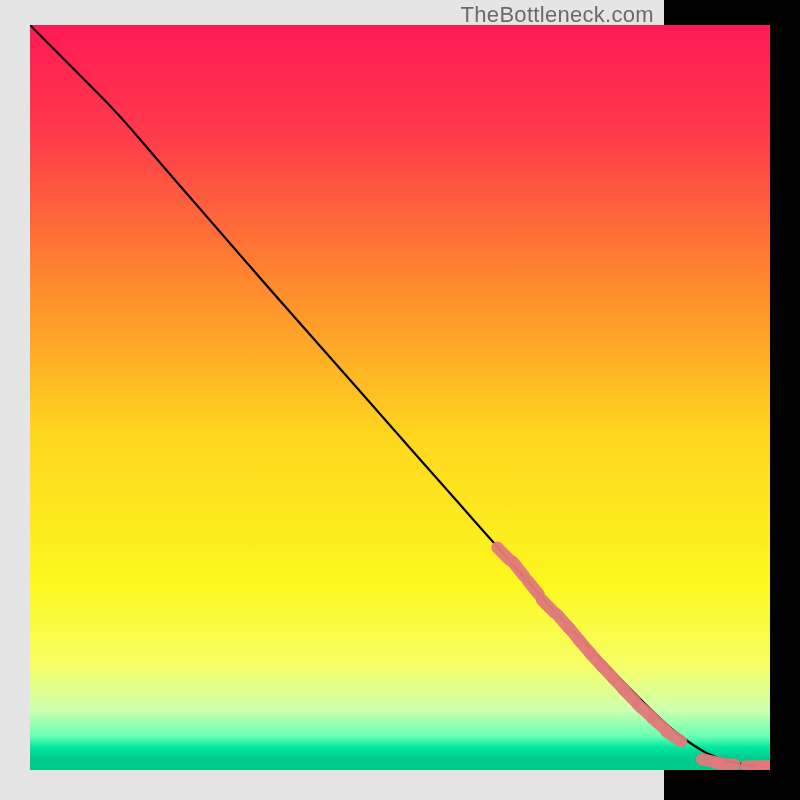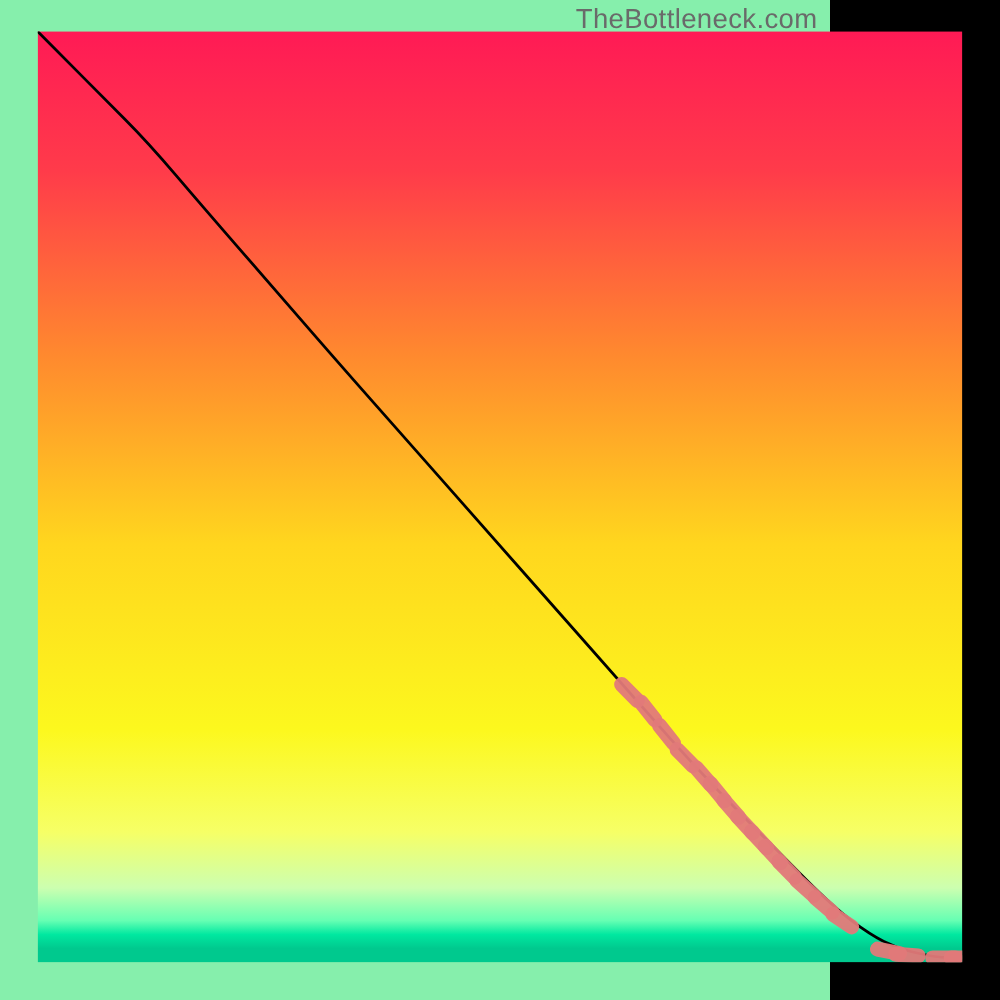"TheBottleneck.com" .frame { background: #86efac -> #e5e5e5 }
